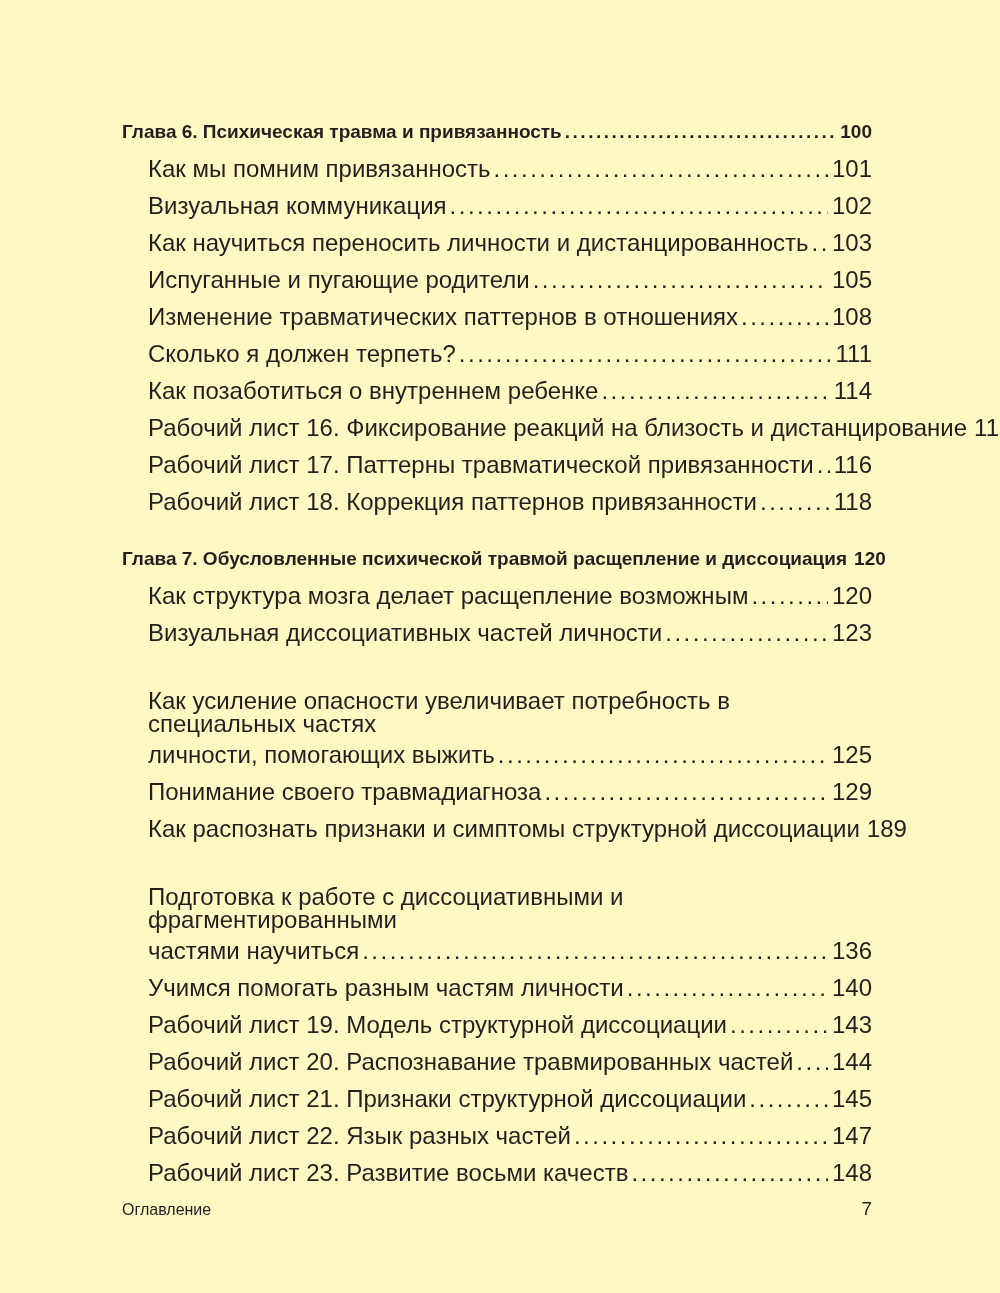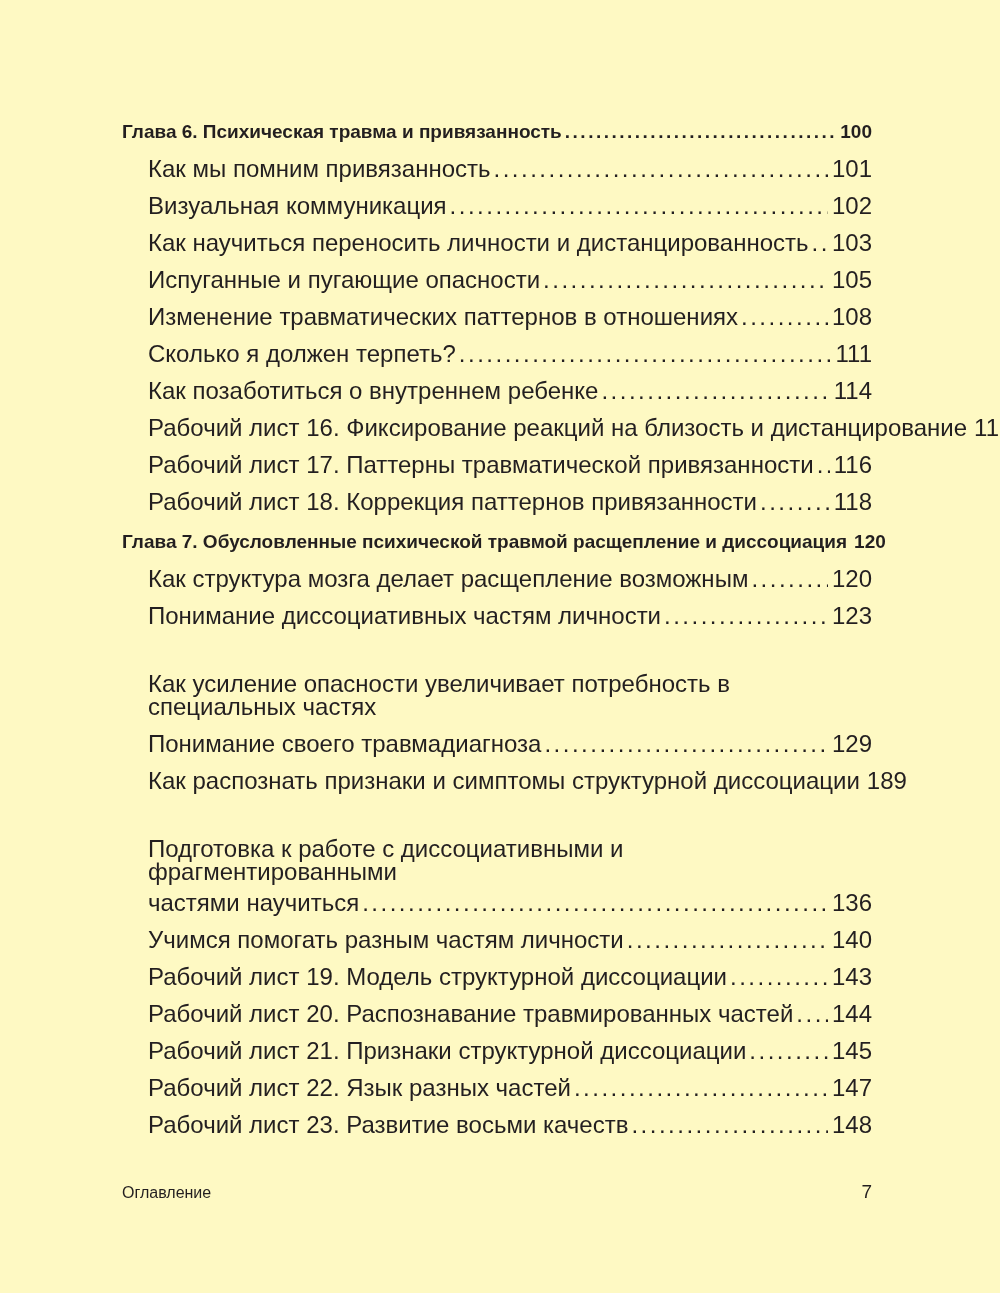"Испуганные и пугающие опасности" span.toc-text { text: опасности -> родители }
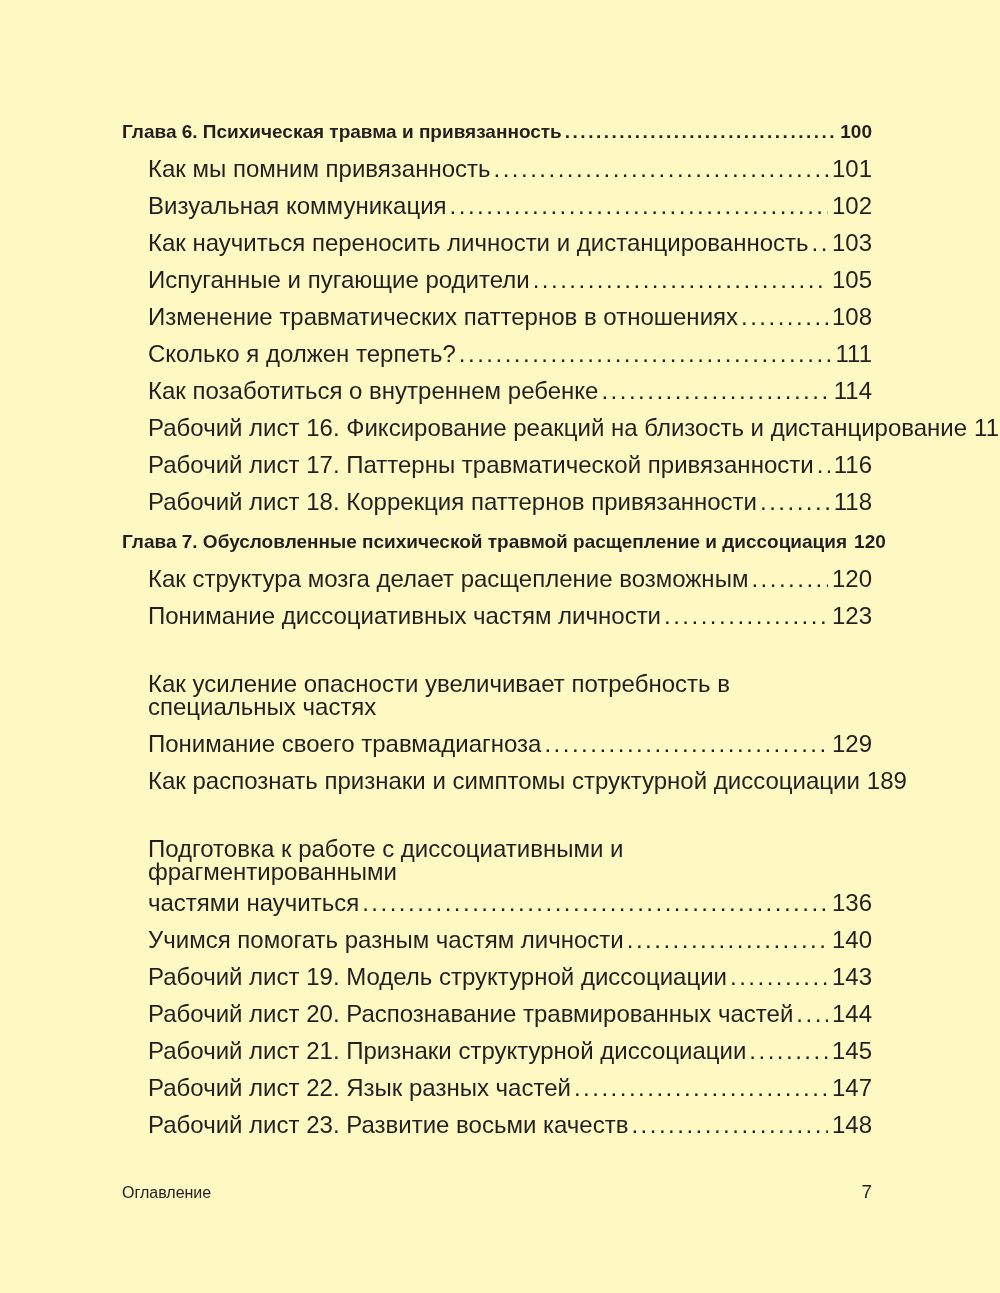"Глава 7. Обусловленные психической" .toc-row.heading.not-first { margin-top: 17px -> 34px }
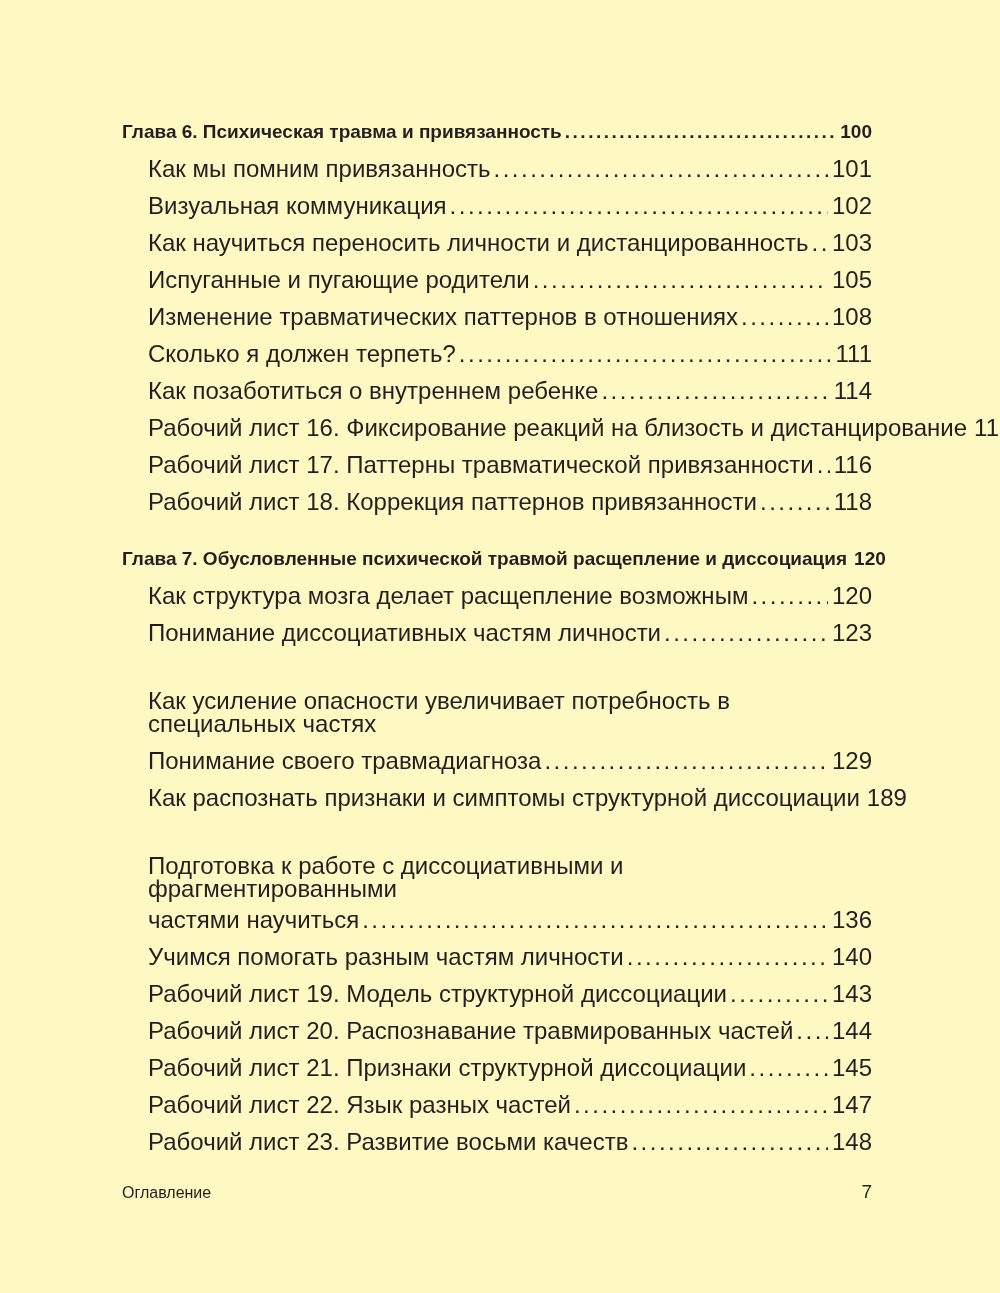"Понимание диссоциативных частям личности" span.toc-text { text: Понимание диссоциативных частям -> Визуальная диссоциативных частей }
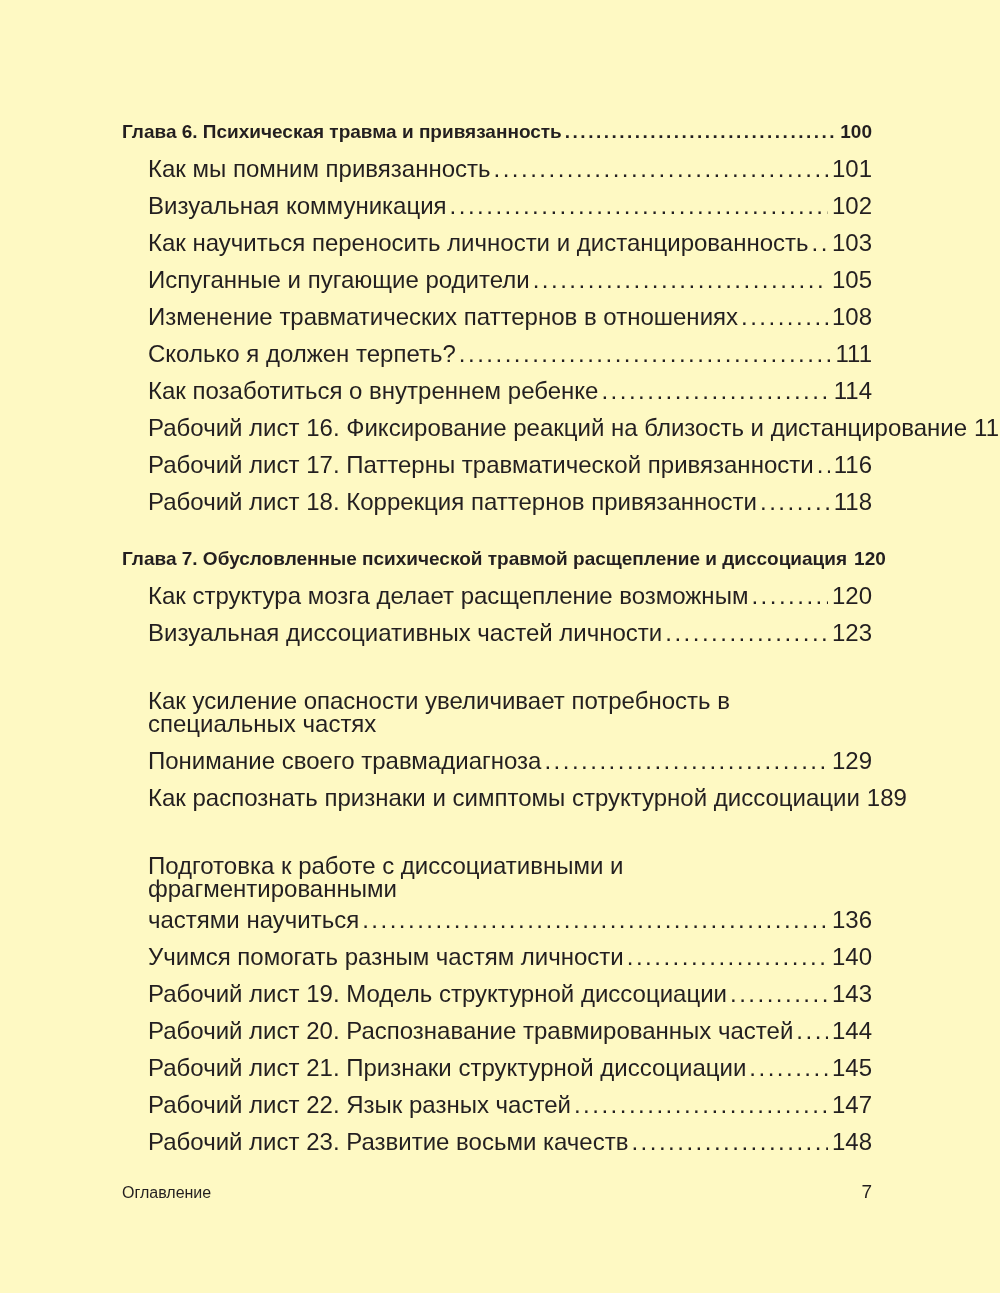"личности, помогающих выжить" div.toc-line-last { html: none -> <div> <span>личности, помогающих выжить</span> <span></span> <span>125</span> </div> }
